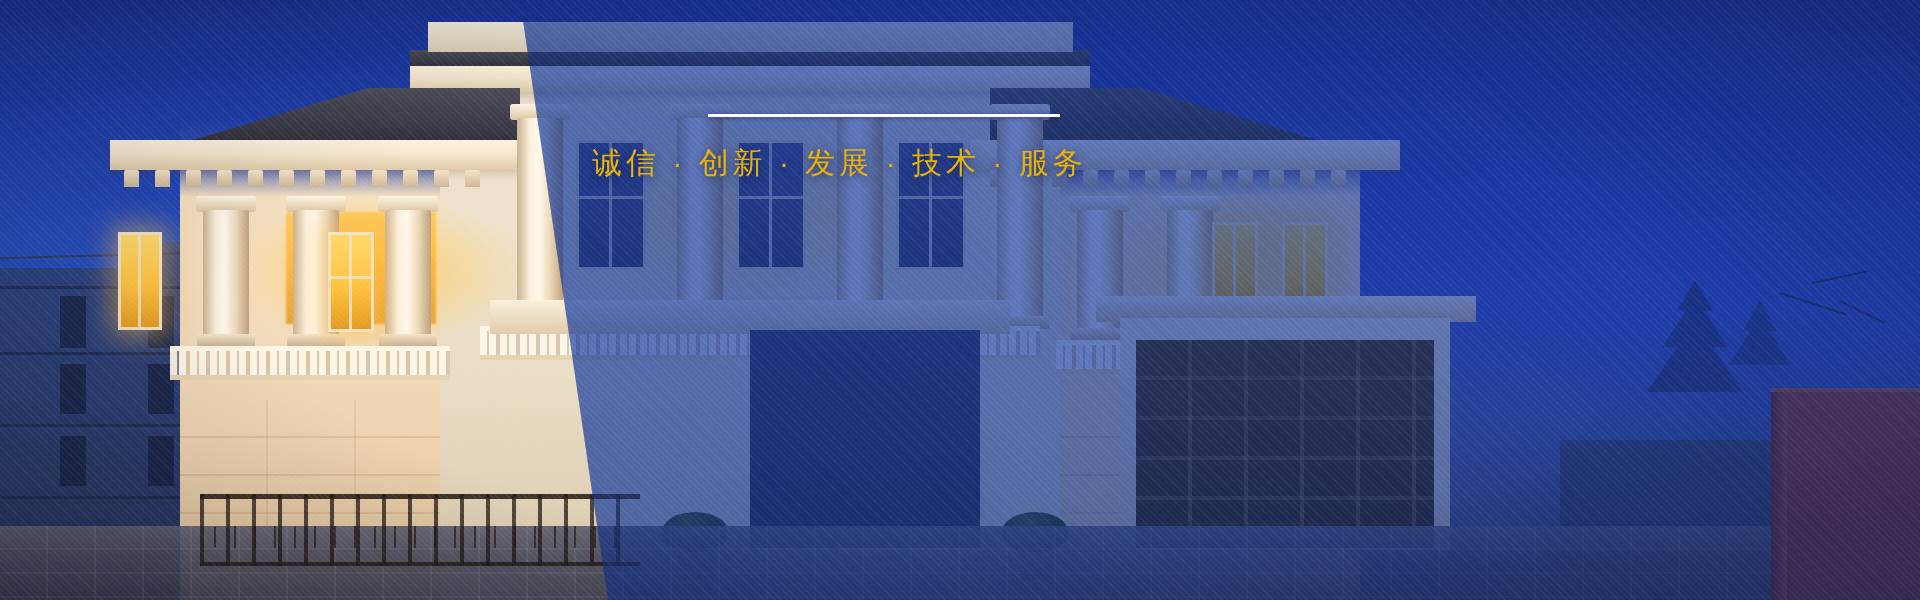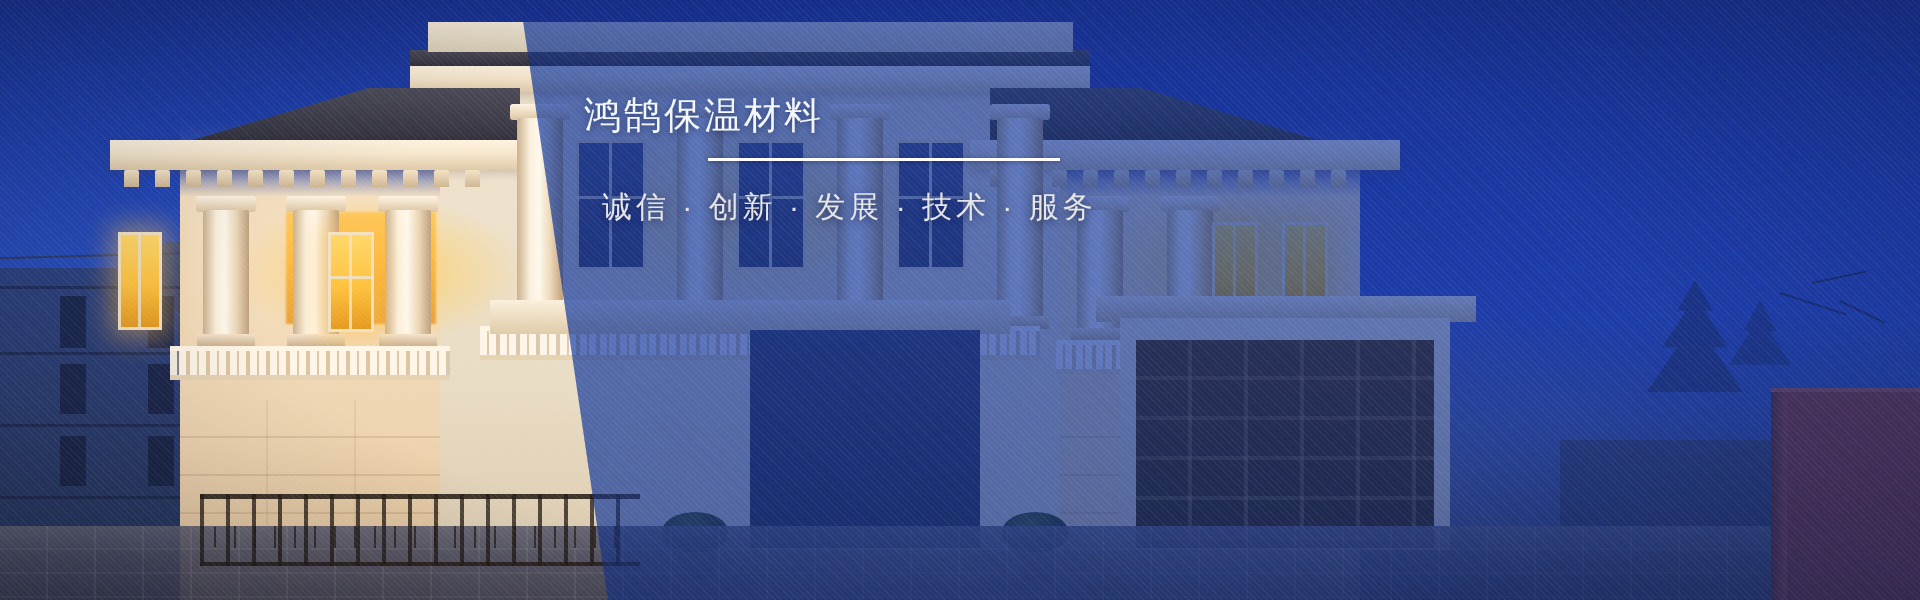"鸿鹄保温材料" div.brand { html: <div>鸿鹄保温材料</div> -> none }
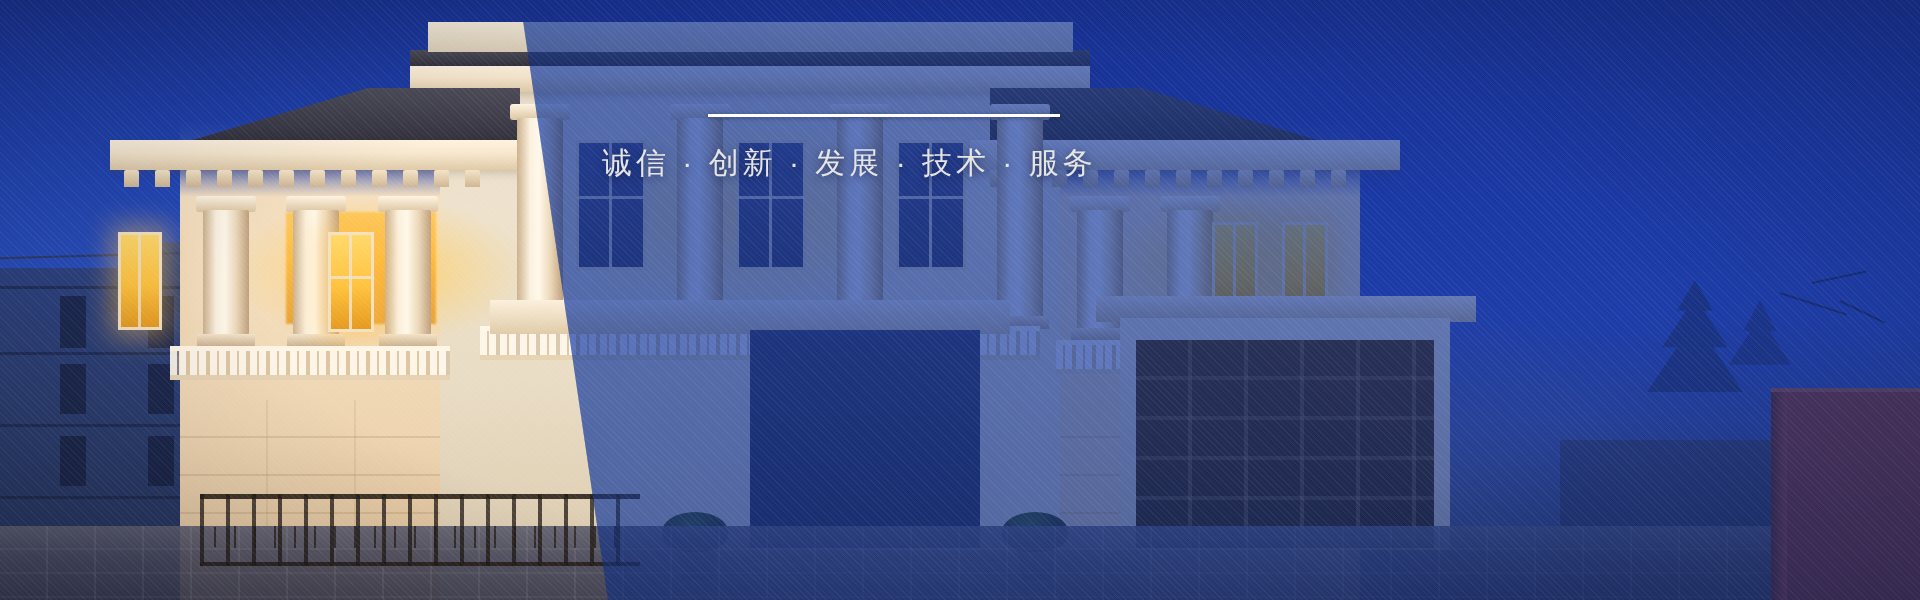"诚信 · 创新 · 发展" .tagline { color: #e5e5e5 -> #eab308; margin-left: 40px -> 30px }
